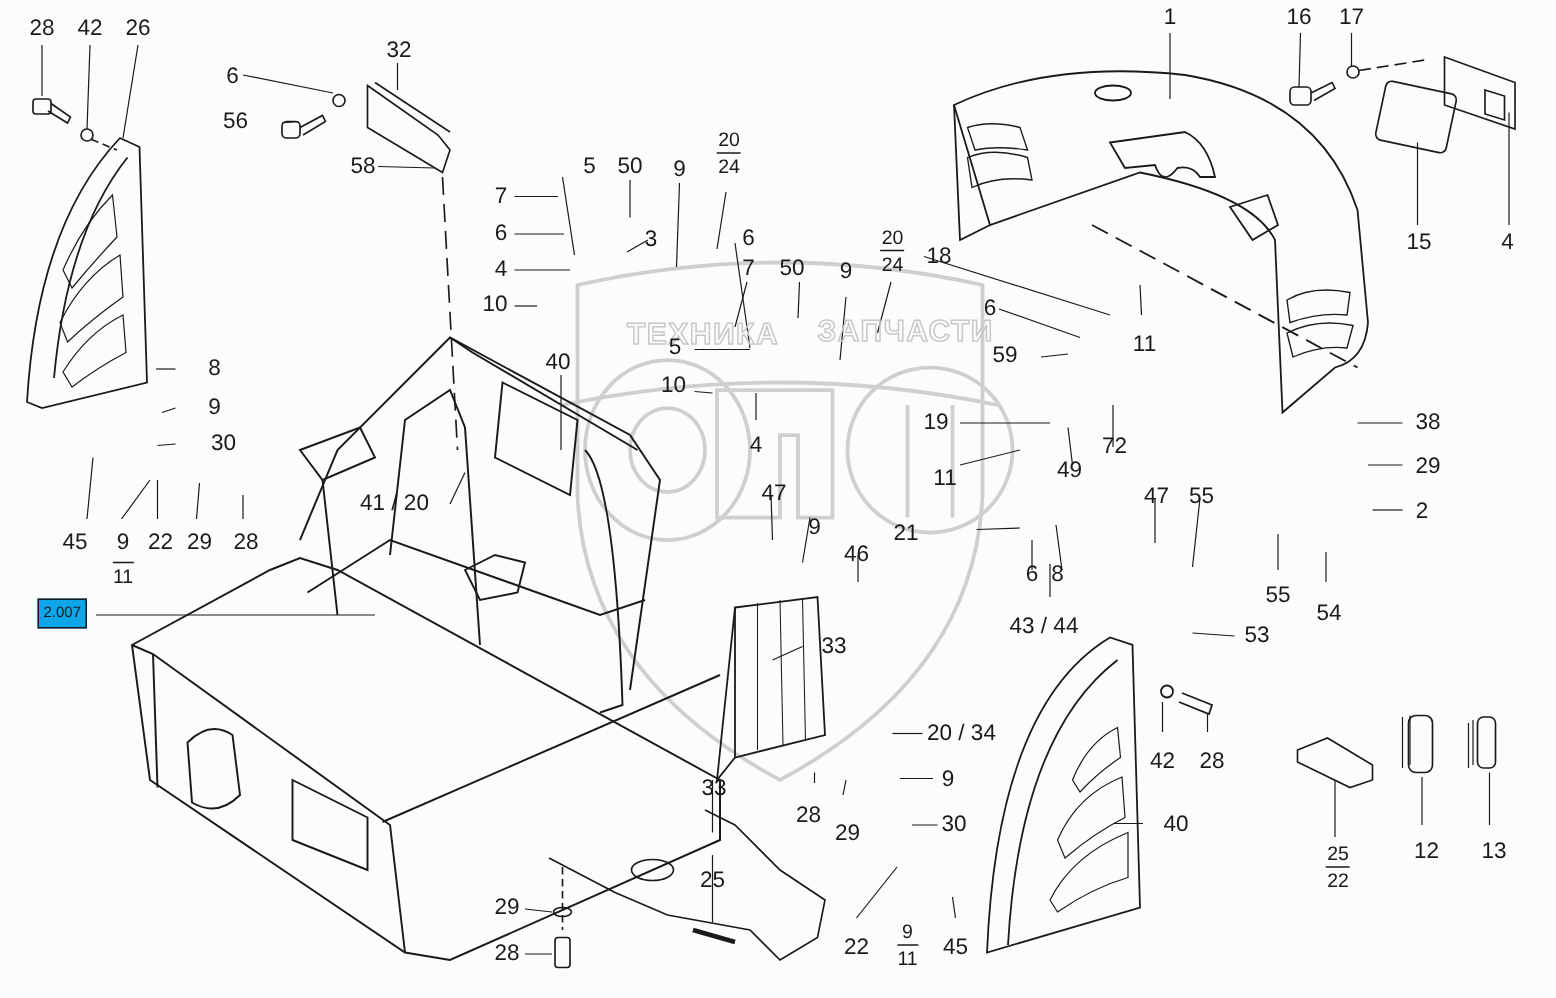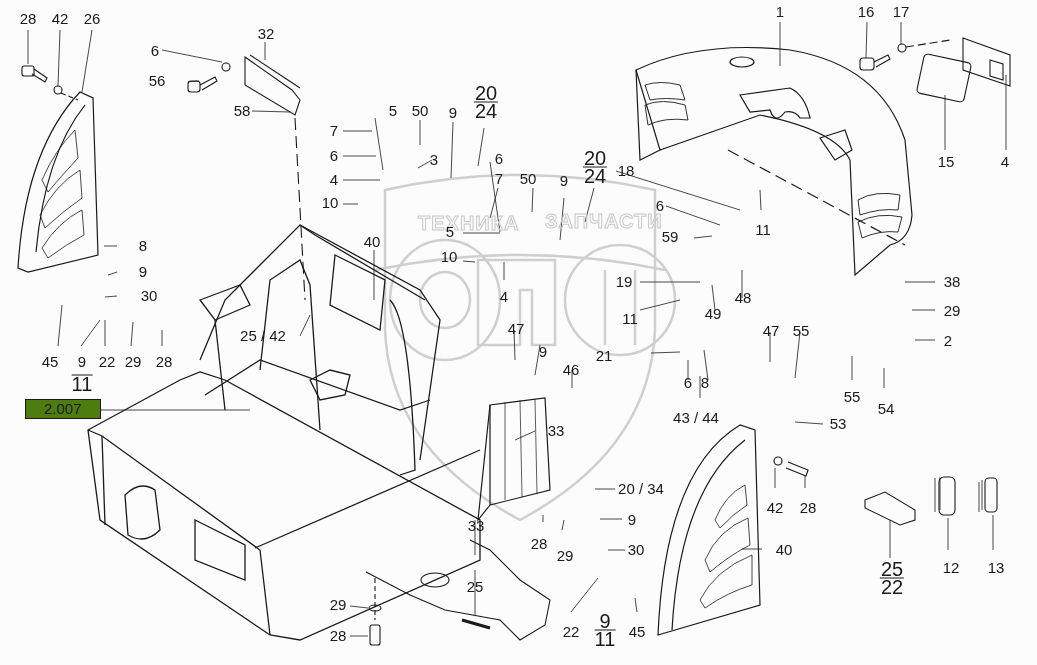"20" .frac { font-size: 20px -> 13px }
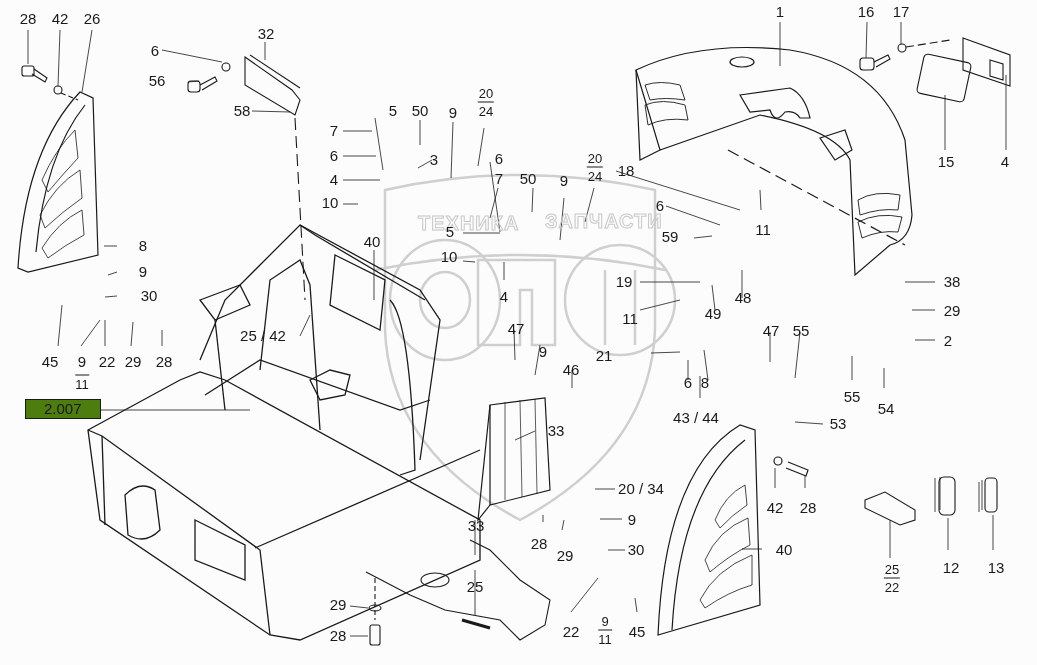"48" span.lbl { text: 48 -> 72 }
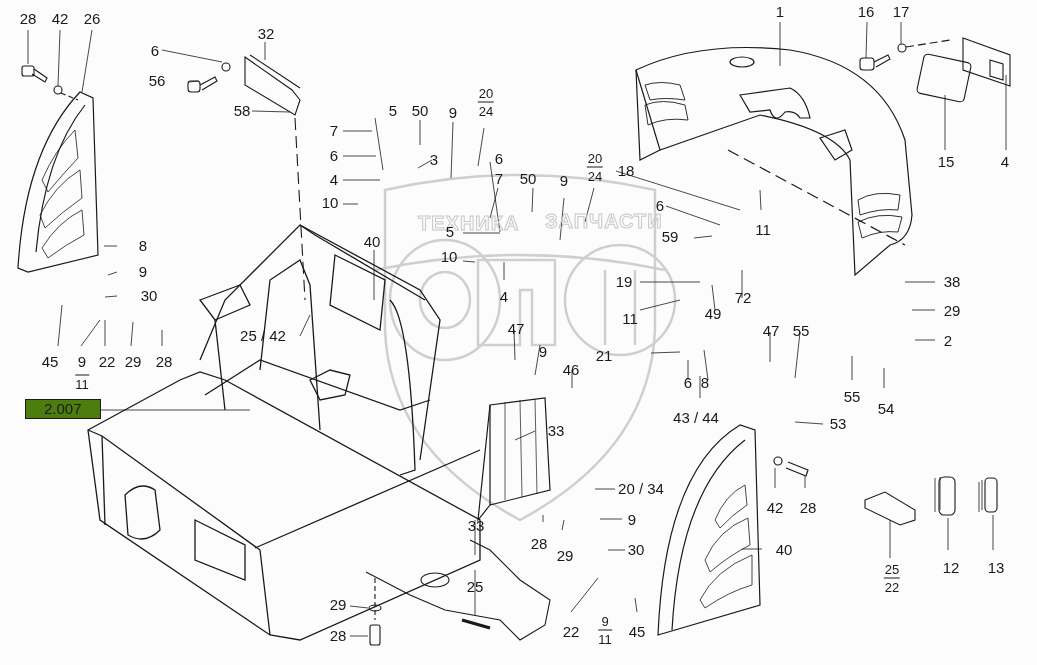"25 / 42" span.lbl { text: 25 / 42 -> 41 / 20 }
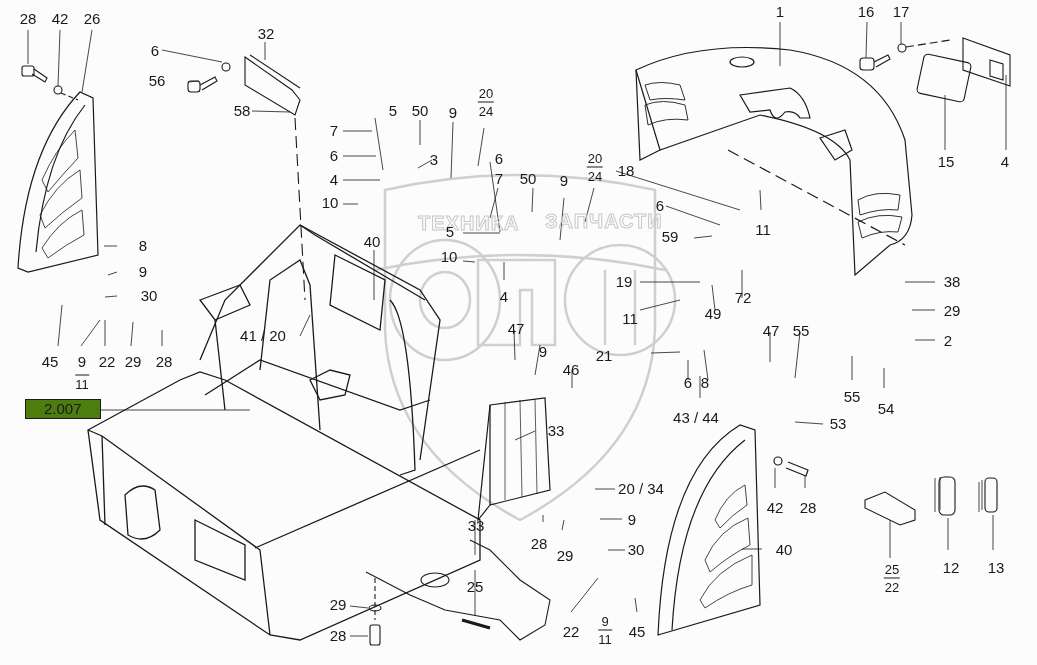"2.007" .ref-box { background: #4d7c0f -> #0ea5e9; font-size: 15px -> 10px; padding: 0 18px -> 0 3px }
